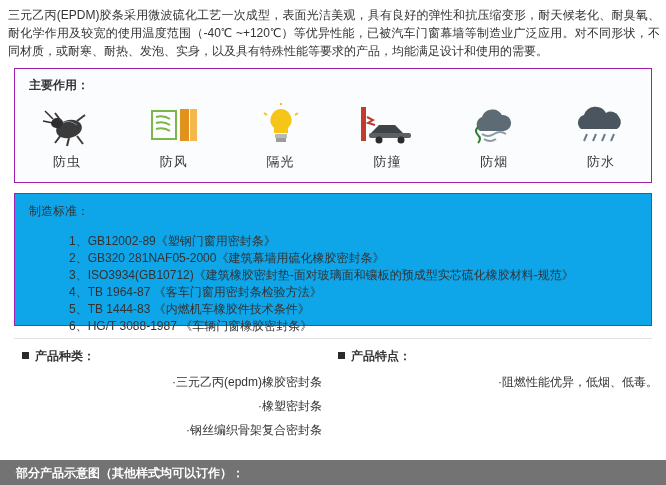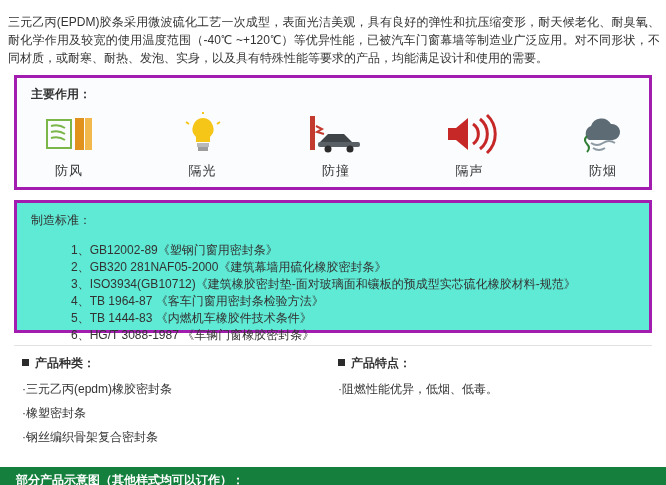"三元乙丙(EPDM)胶条采用微波硫化工艺一次成型，表面光洁美观，具有良好的弹性和" .page { top: 7px -> 0 }
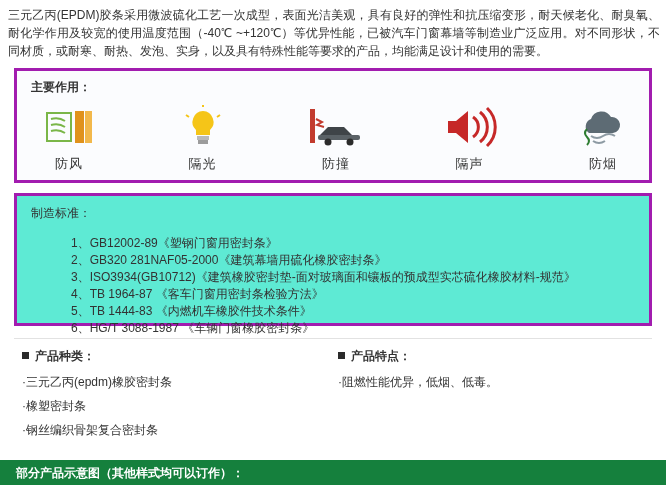"主要作用：" .panel { border: 3px solid #a21caf -> 1px solid #a21caf }
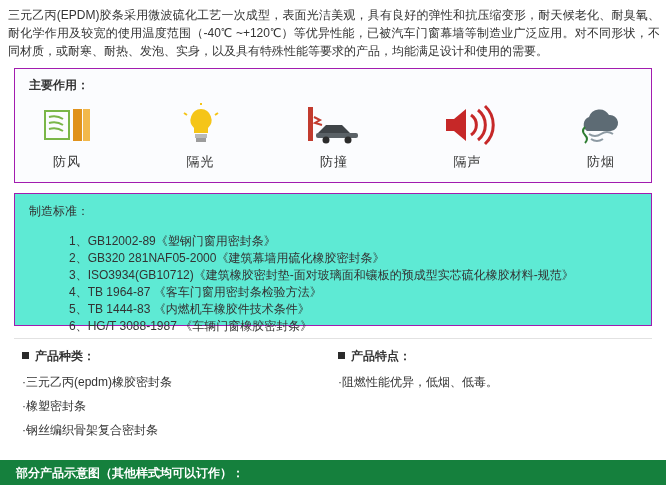"防虫" div.func-item { html: none -> <div> <div> <svg> <ellipse></ellipse> <ellipse></ellipse> <path></path> <path></path> <path></path> </svg> </div> <div>防虫</div> </div> }
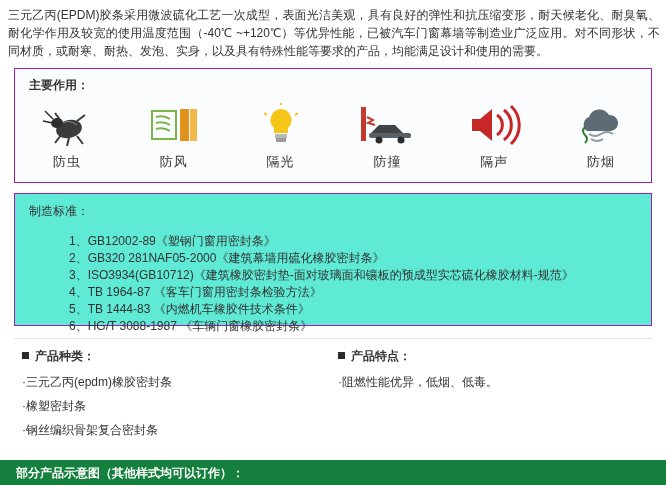"隔声" div.func-item { html: <div> <div> <svg> <path></path> <path></path> <path></path> <path></path> </svg> </div> <div>隔声</div> </div> -> none }
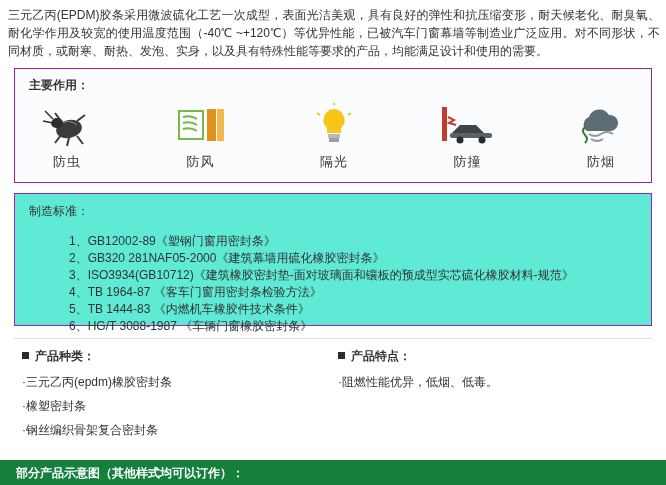"防水" div.func-item { html: none -> <div> <div> <svg> <path></path> <path></path> </svg> </div> <div>防水</div> </div> }
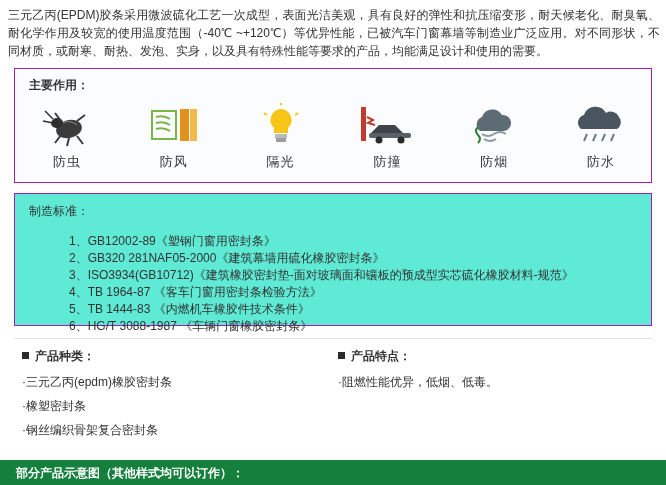"制造标准：" #standards-panel { background: #5eead4 -> #0ea5e9 }
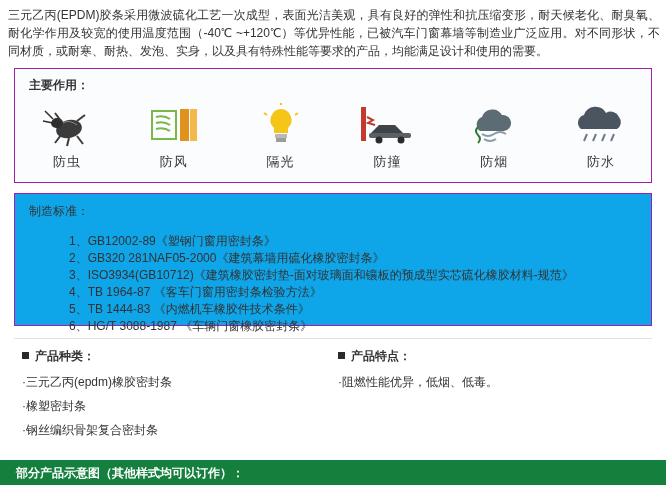"·三元乙丙(epdm)橡胶密封条" .bullet-list { text-align: none -> right }
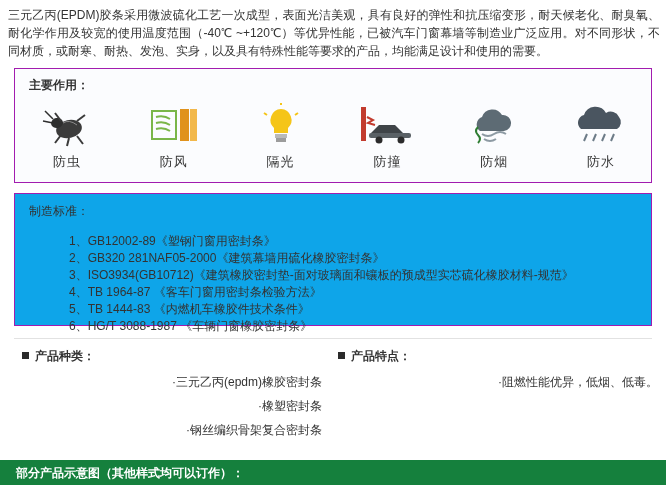"部分产品示意图（其他样式均可以订作）：" div { background: #15803d -> #737373 }
